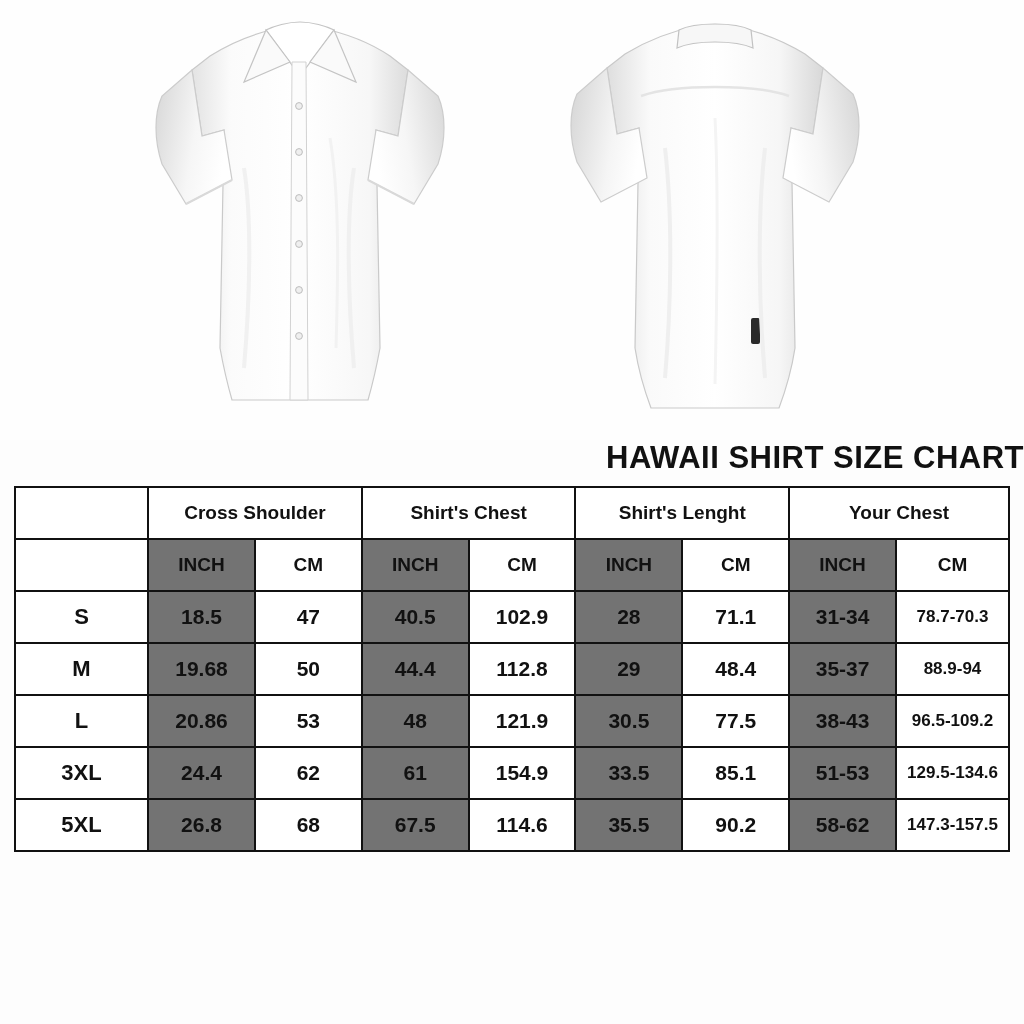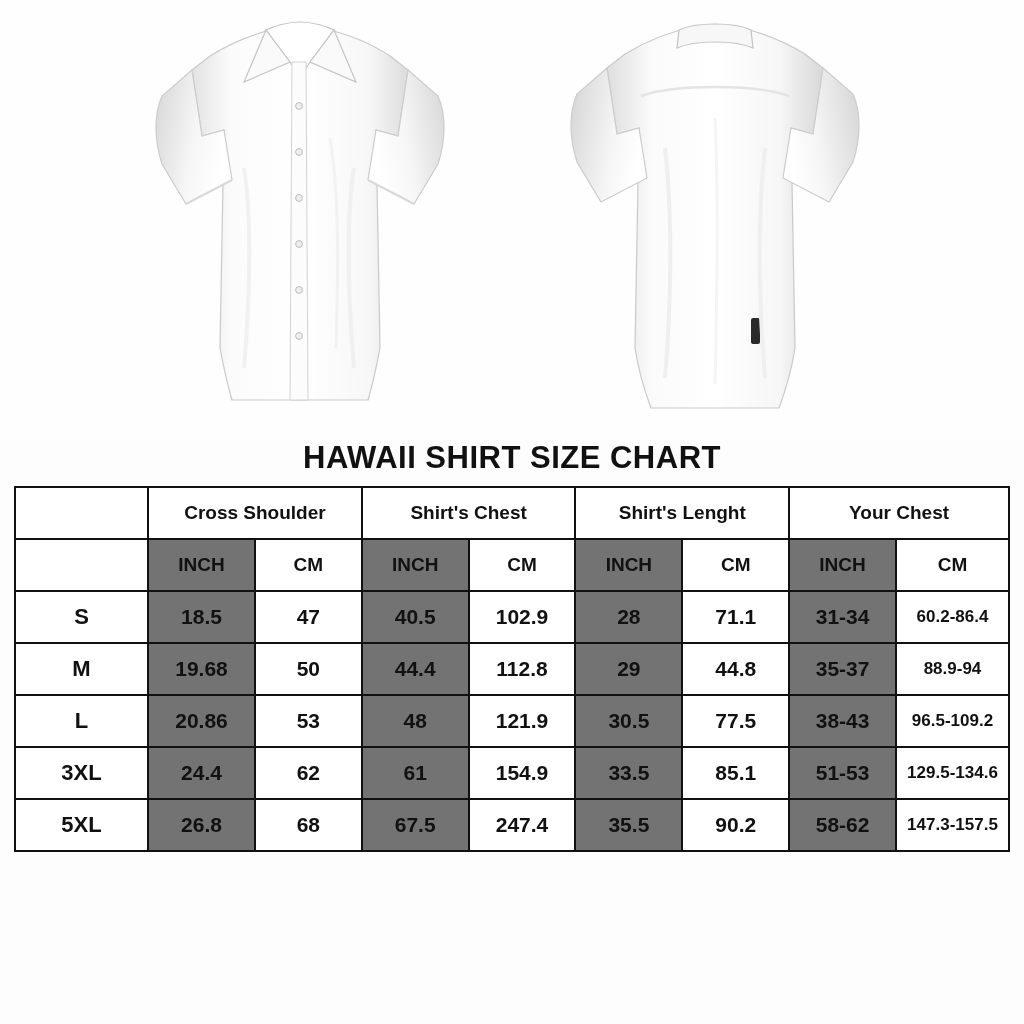"HAWAII SHIRT SIZE CHART" .chart-title { text-align: center -> right }
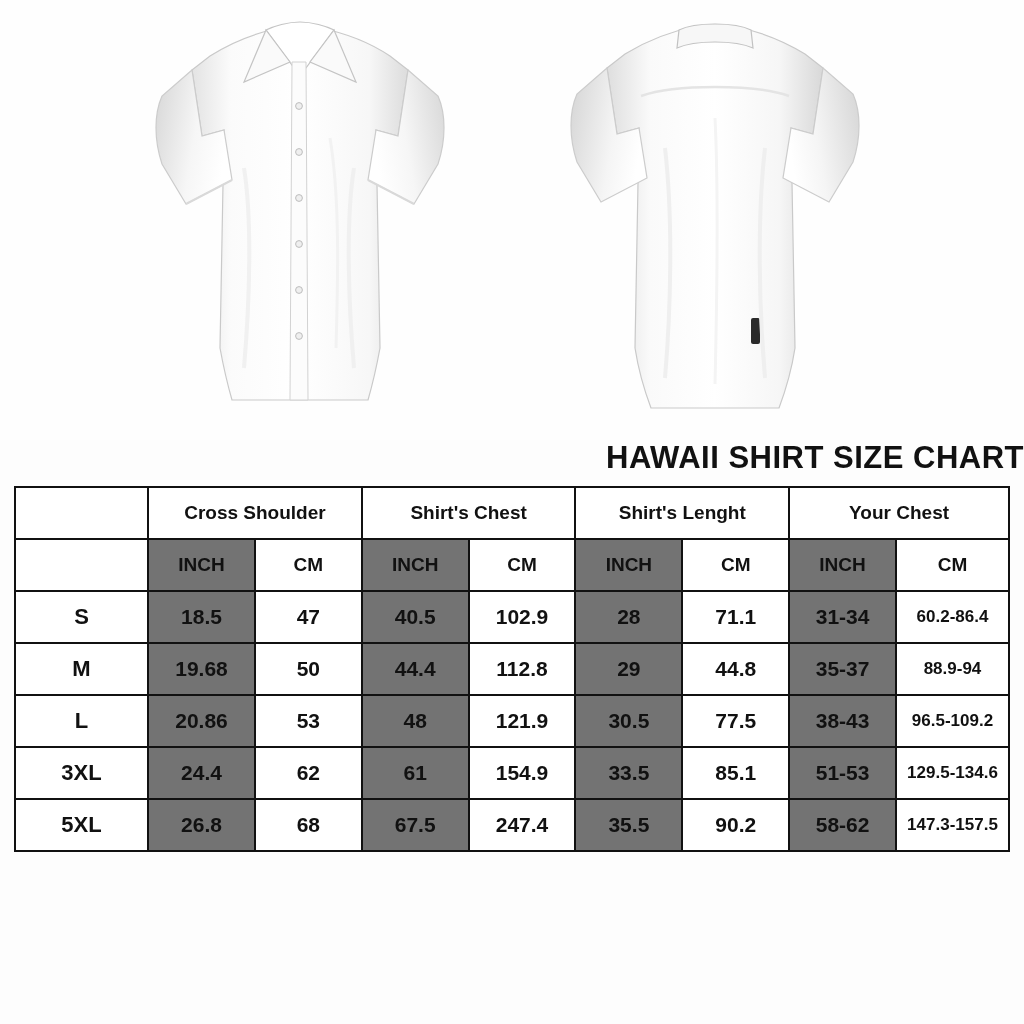"60.2-86.4" td.val { text: 60.2-86.4 -> 78.7-70.3 }
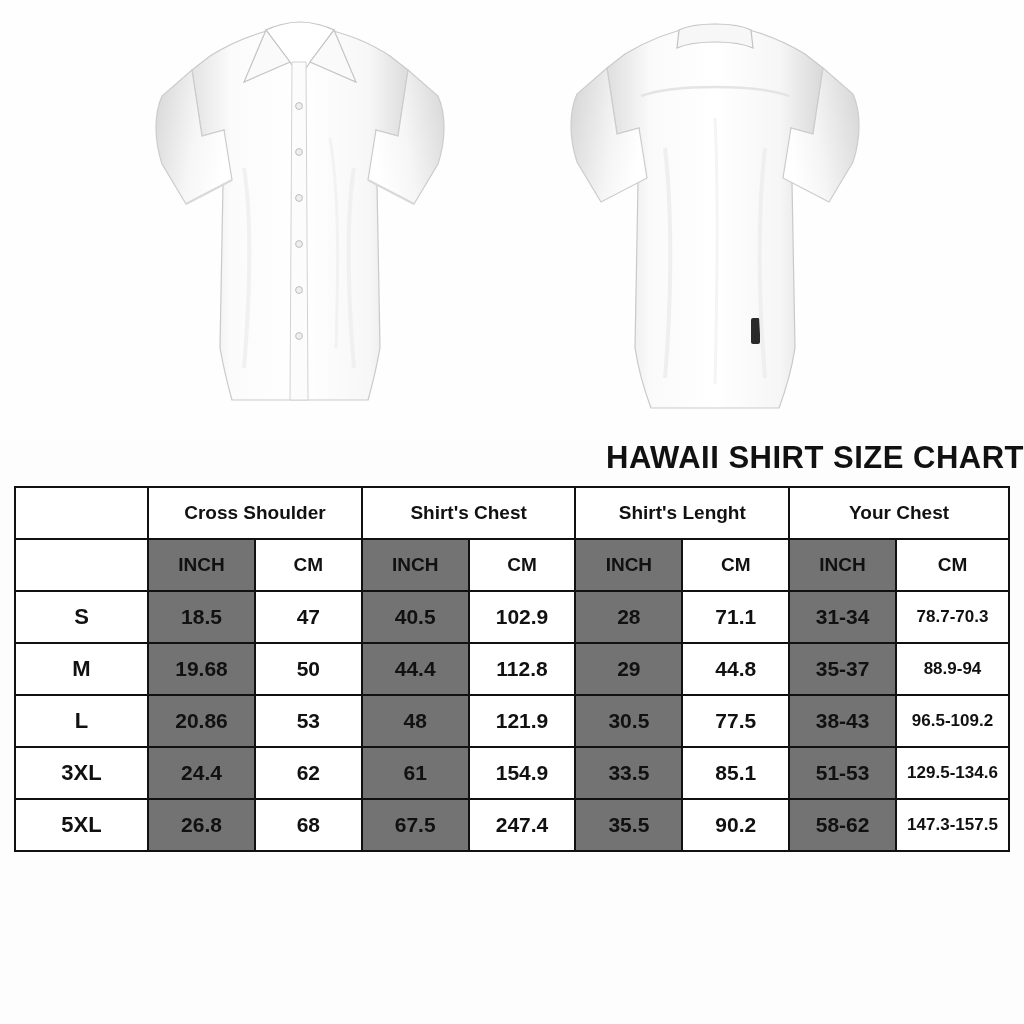"44.8" td.val { text: 44.8 -> 48.4 }
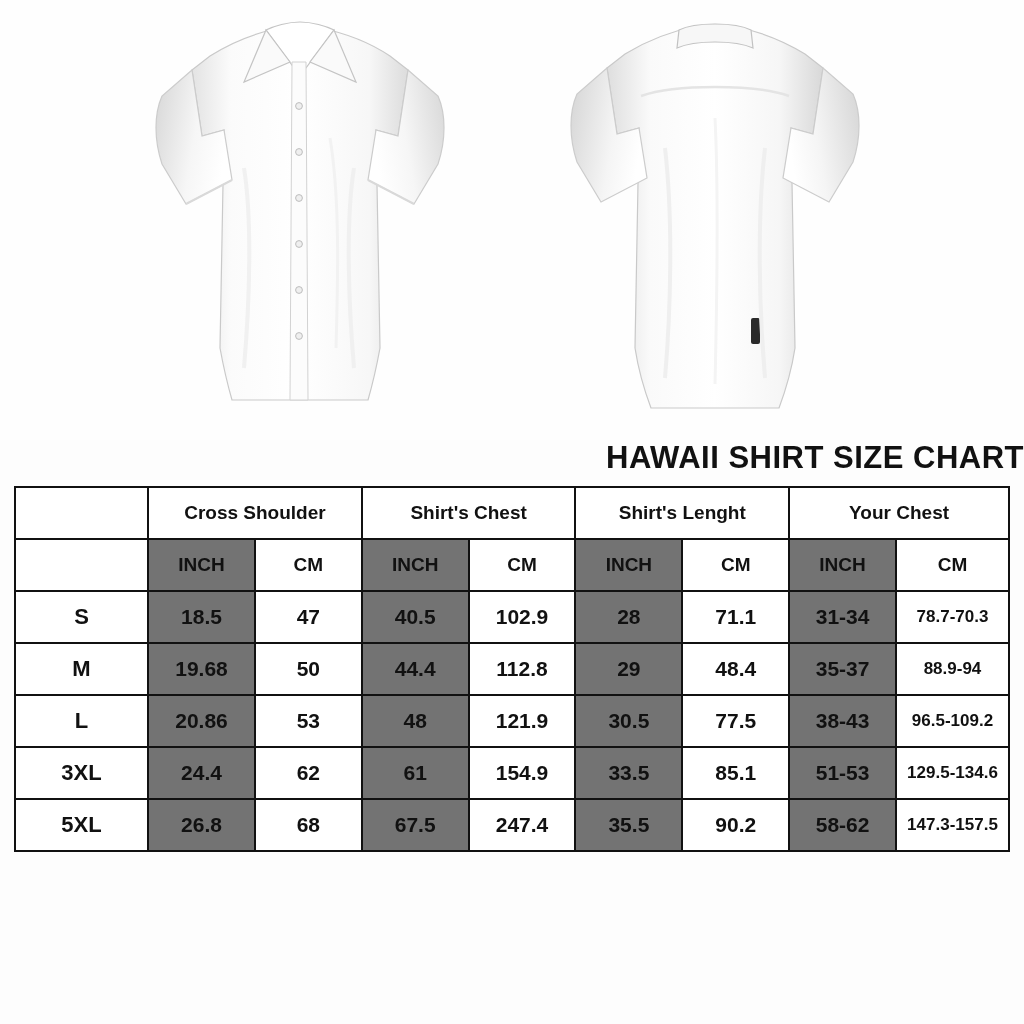"247.4" td.val { text: 247.4 -> 114.6 }
